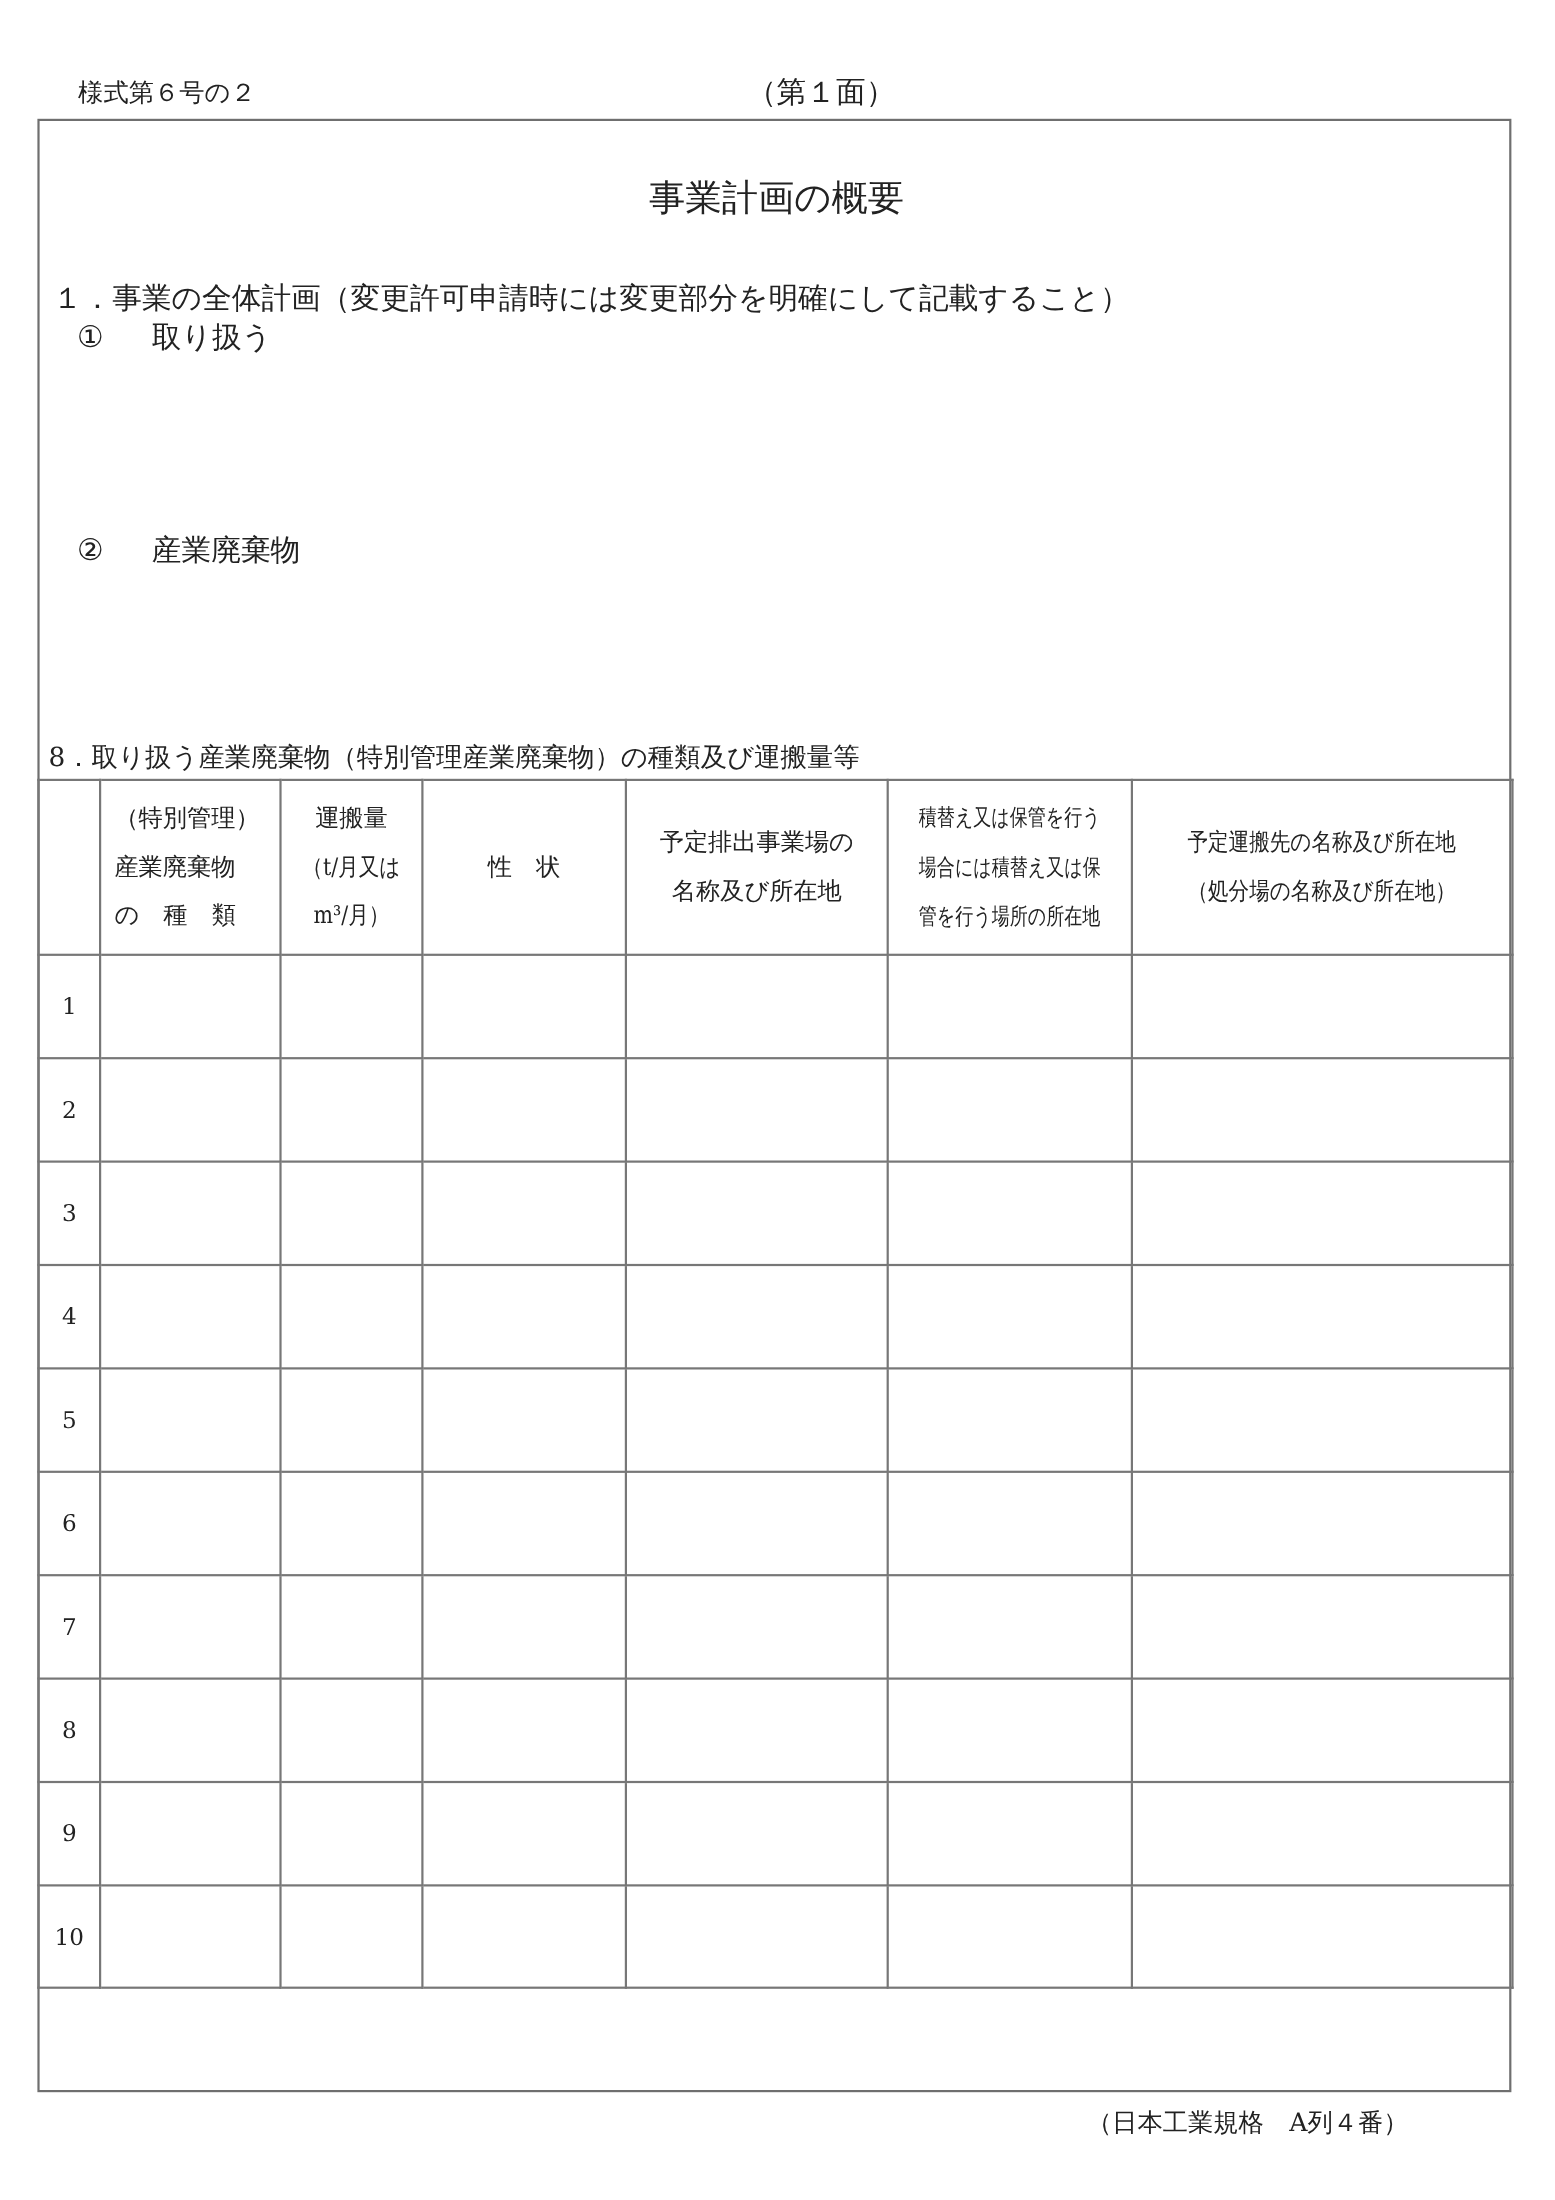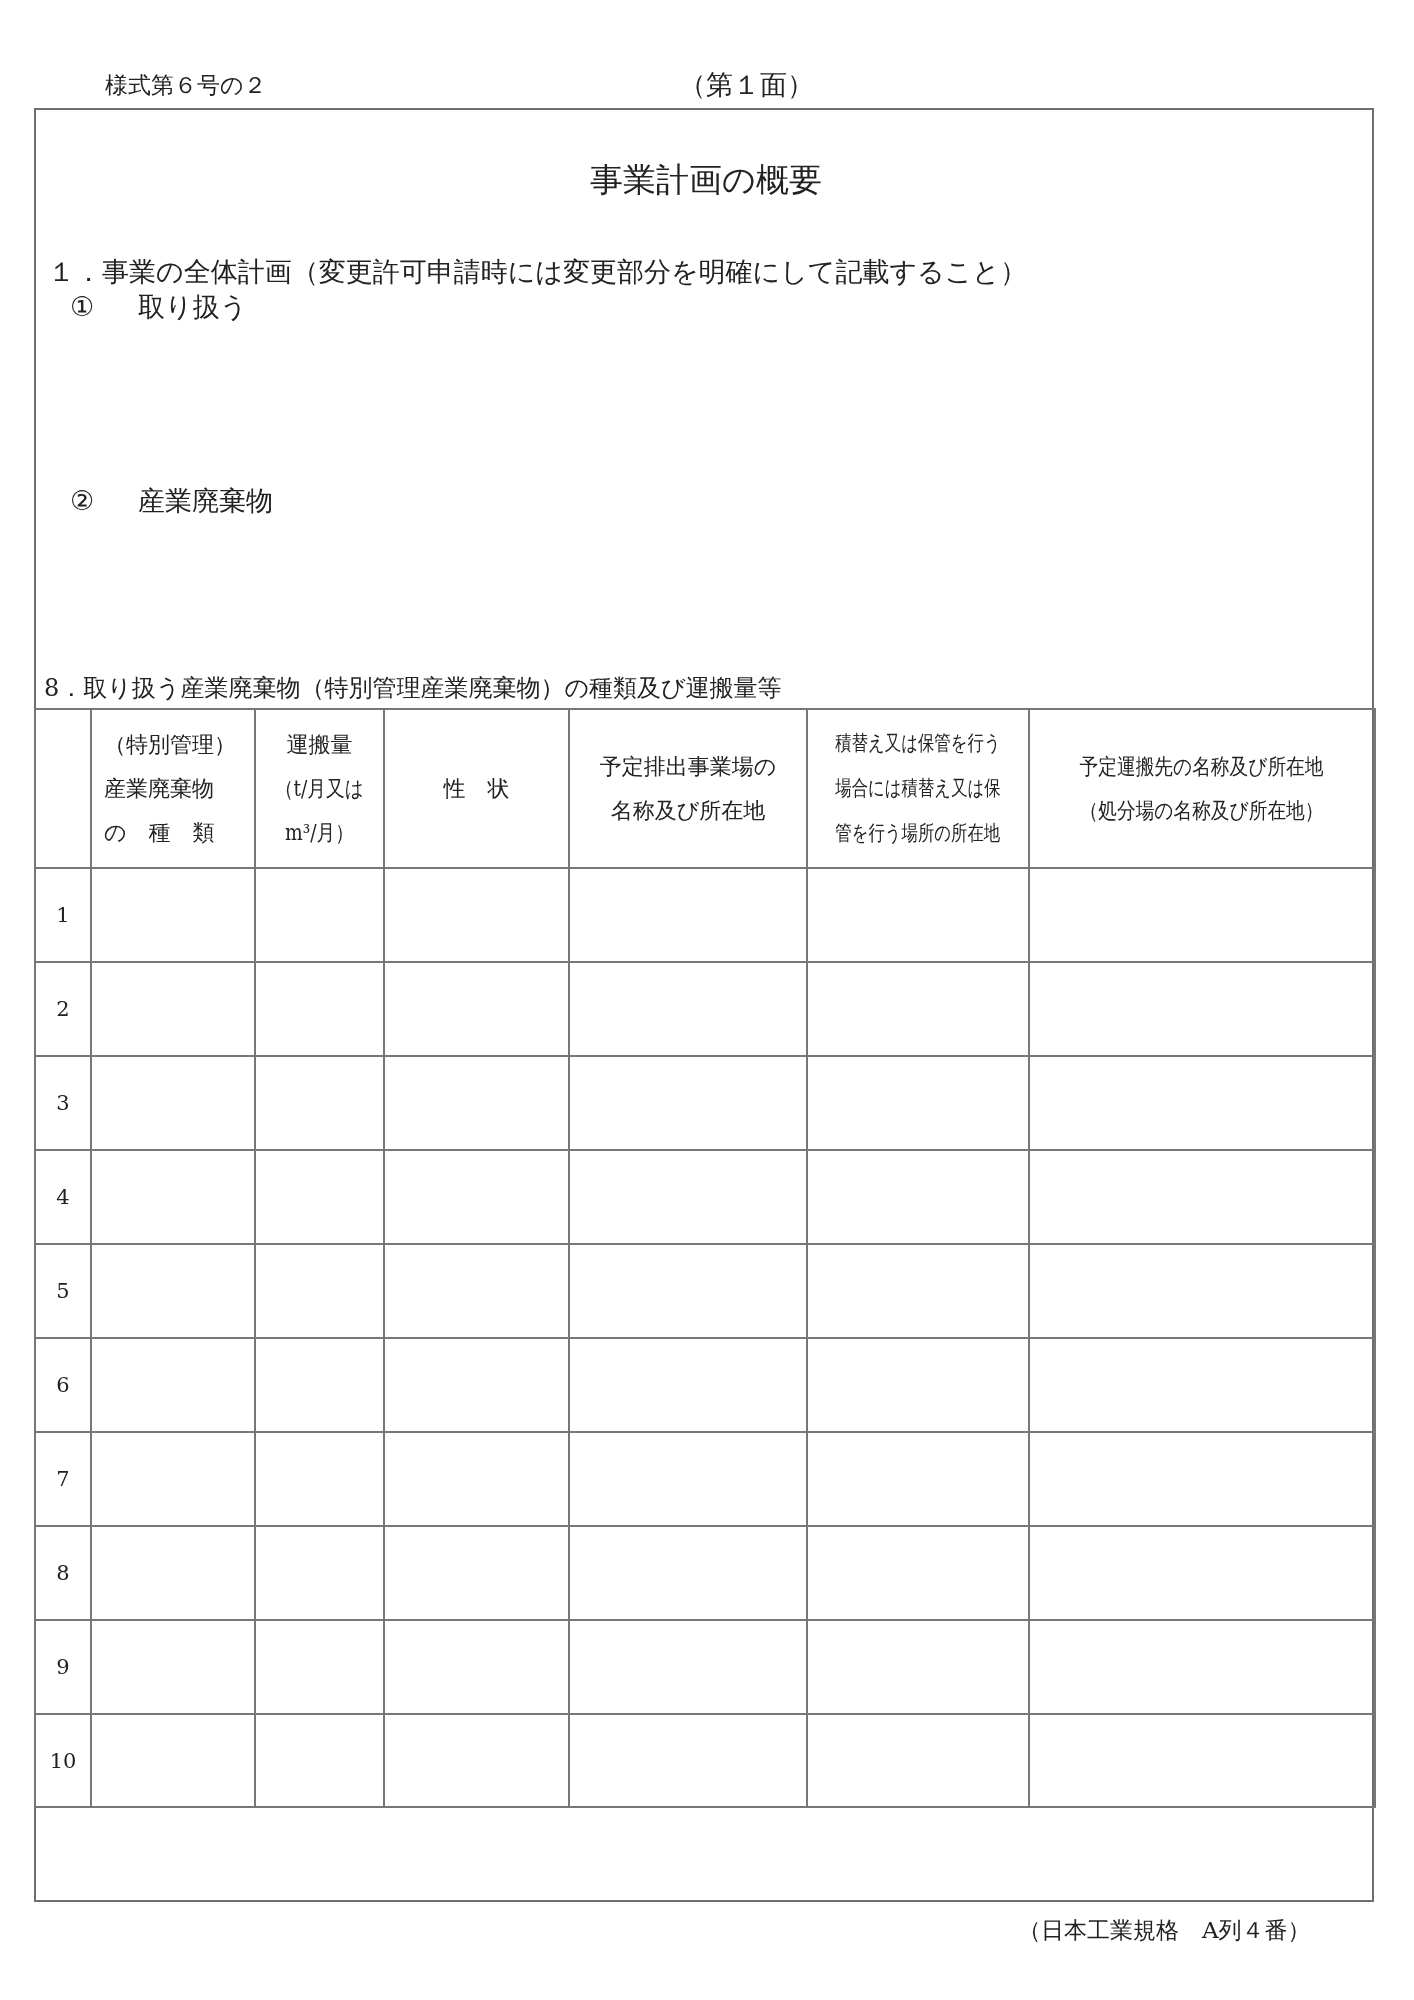"様式第６号の２" .form-no { margin-left: 34px -> none }
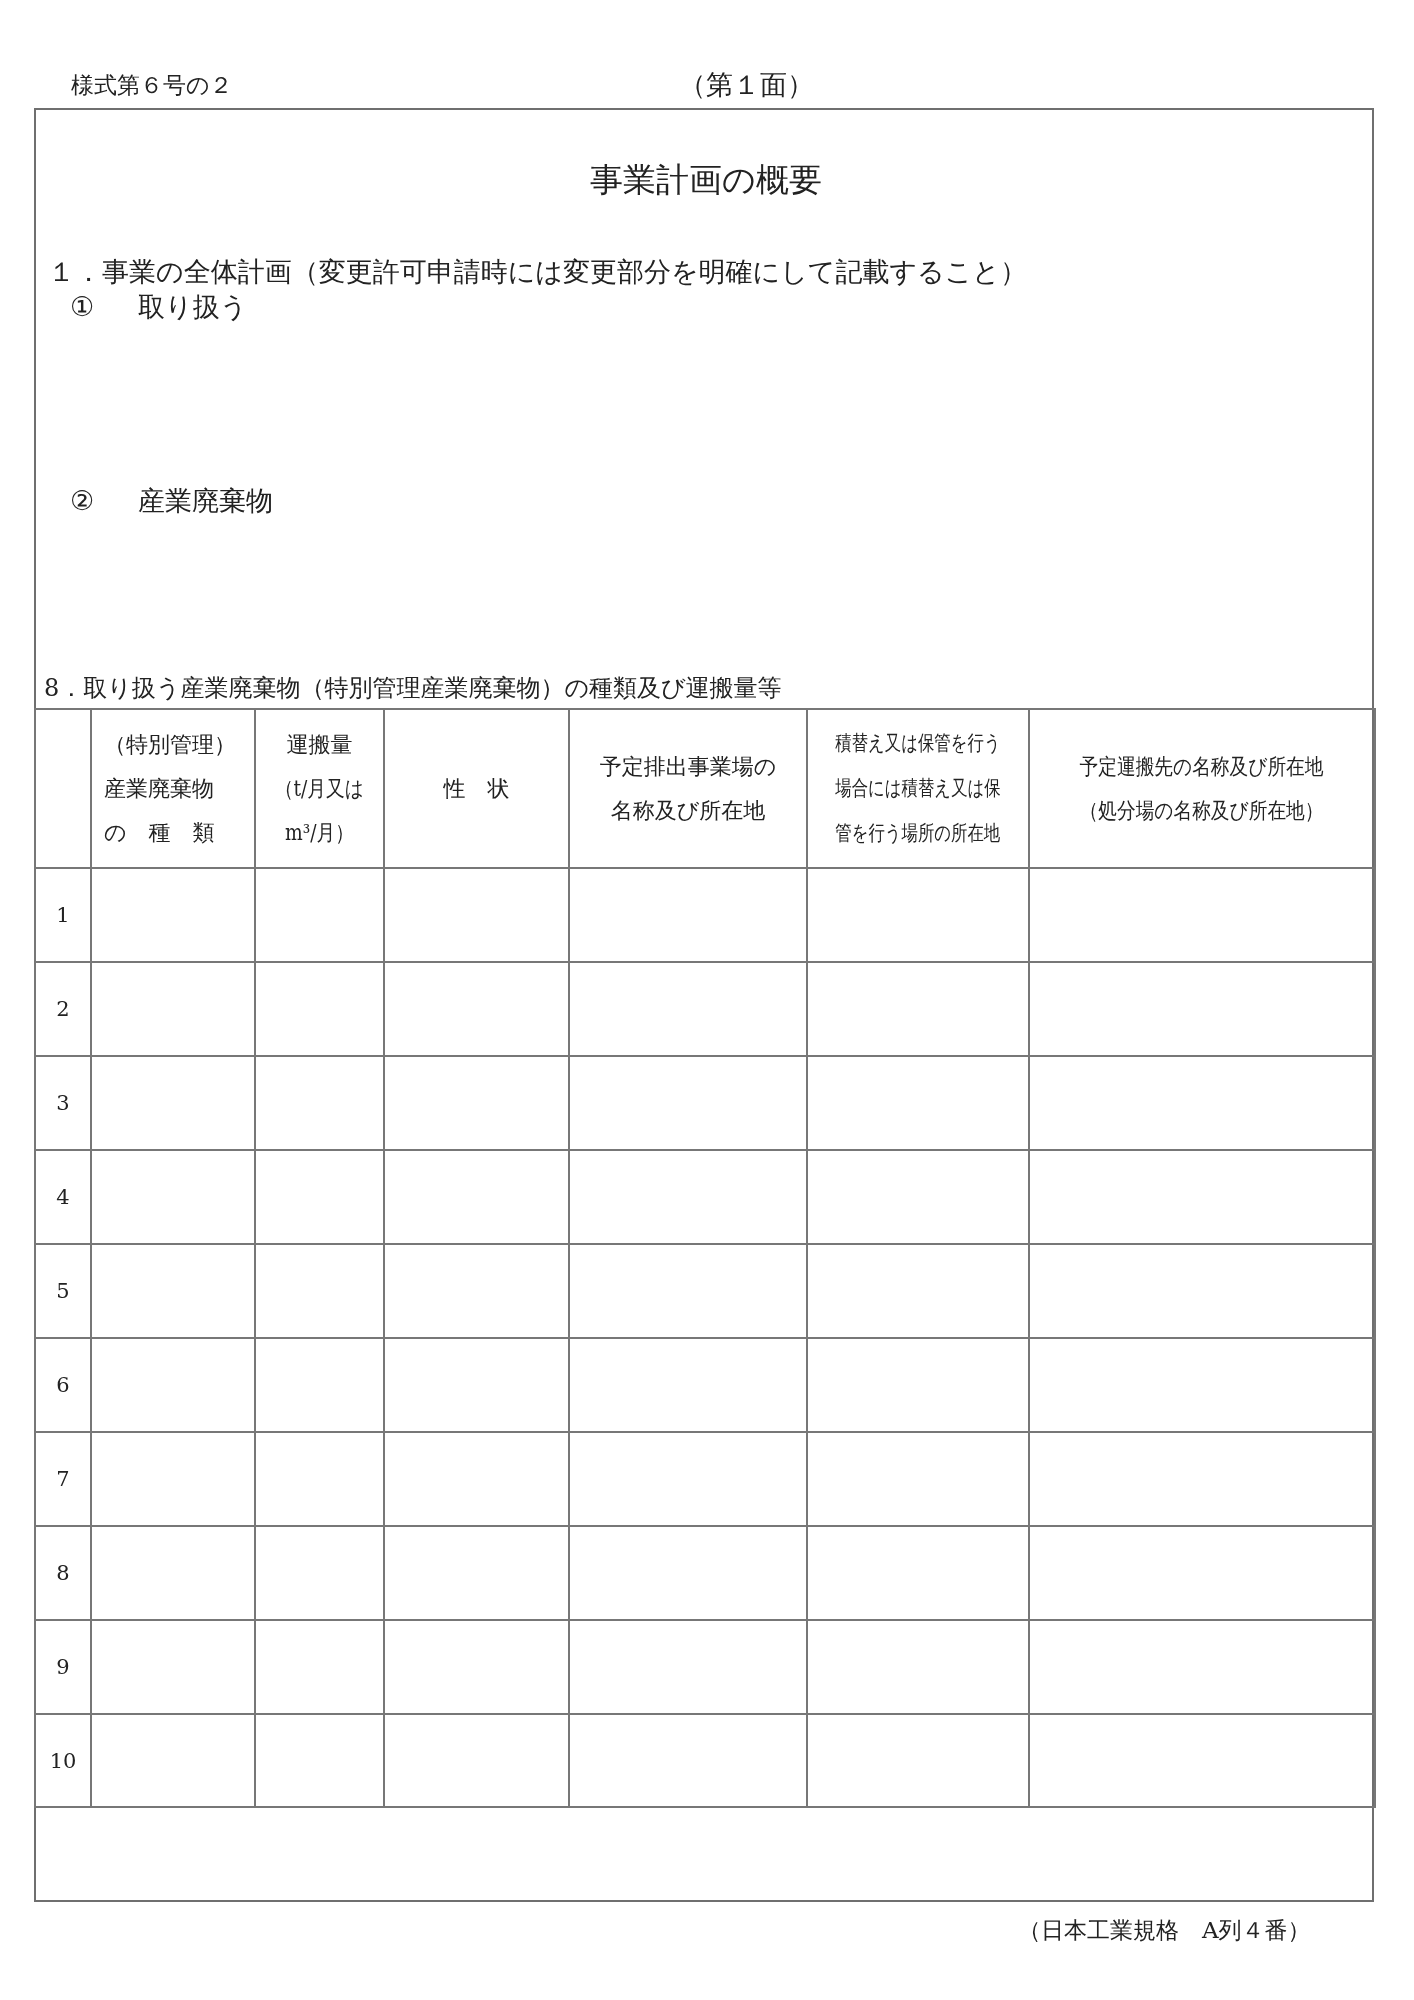"（日本工業規格 A列４番）" .footer { margin-left: 30px -> none }
